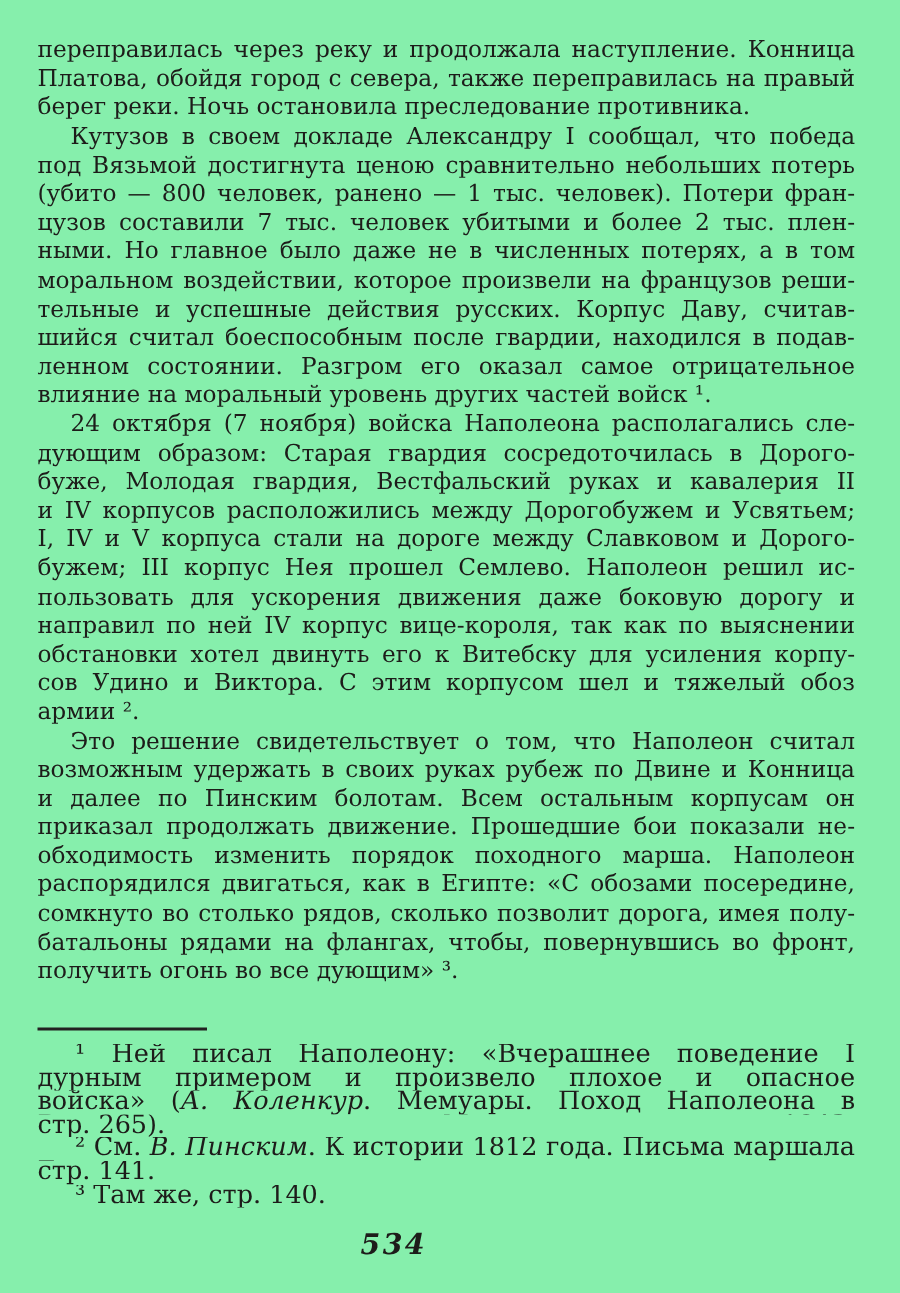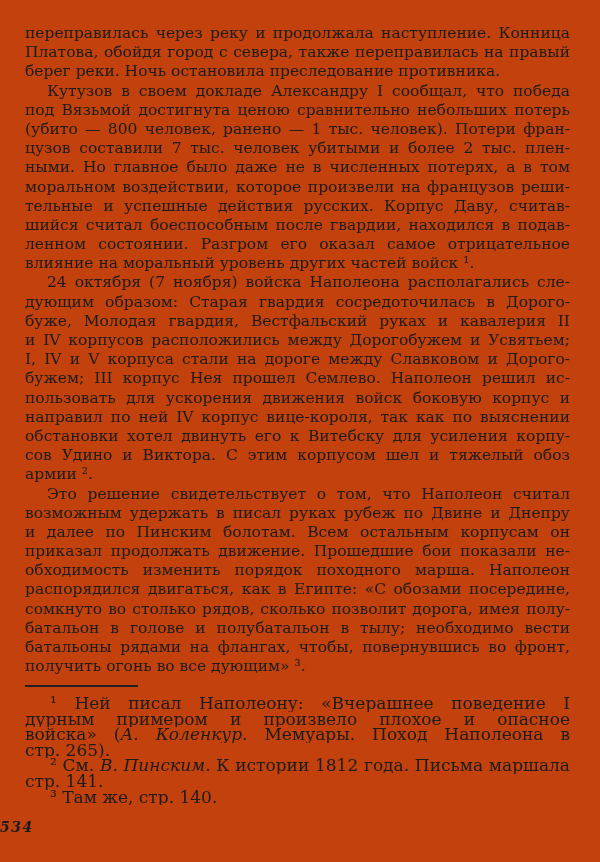"переправилась через реку и продолжала" div.page { background: #c2410c -> #86efac }
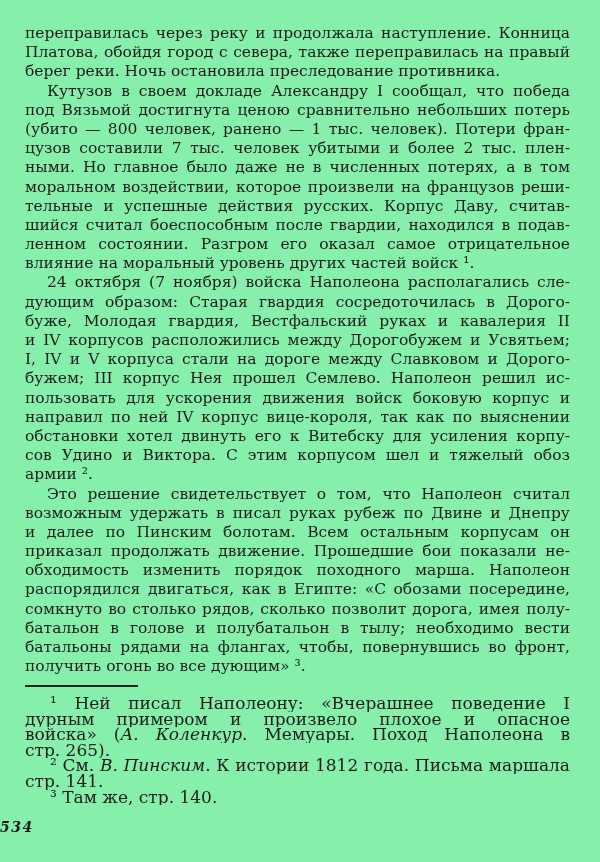"пользовать для ускорения движения войск" span { text: войск боковую корпус -> даже боковую дорогу }
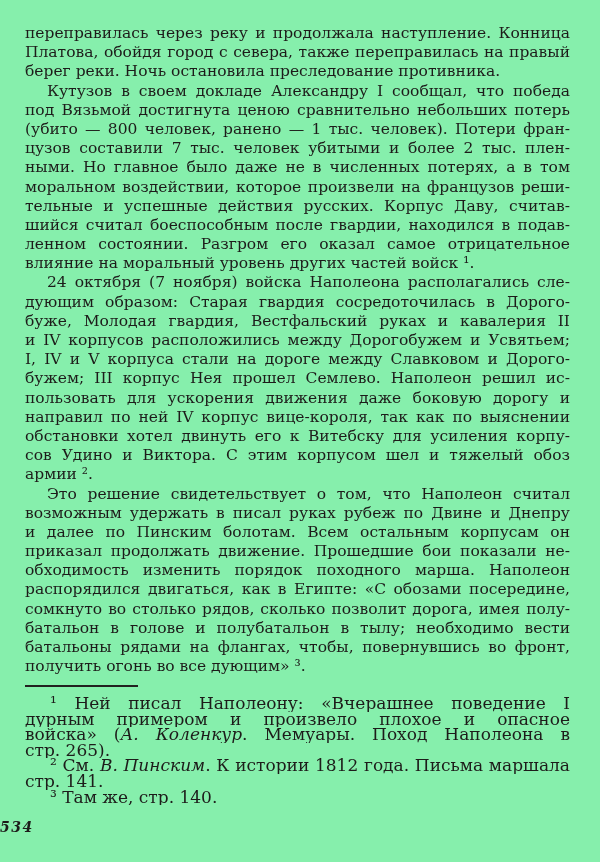"возможным удержать в писал руках" span { text: писал руках рубеж по Двине и Днепру -> своих руках рубеж по Двине и Конница }
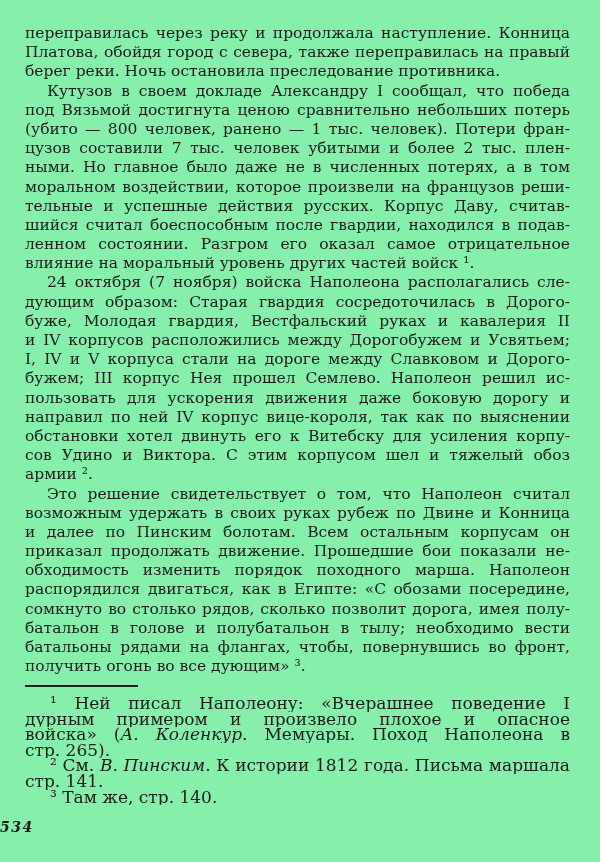"батальон в голове и полубатальон" div.line { html: <div><span>батальон в голове и полубатальон в тылу; необходимо вести</span></div> -> none }
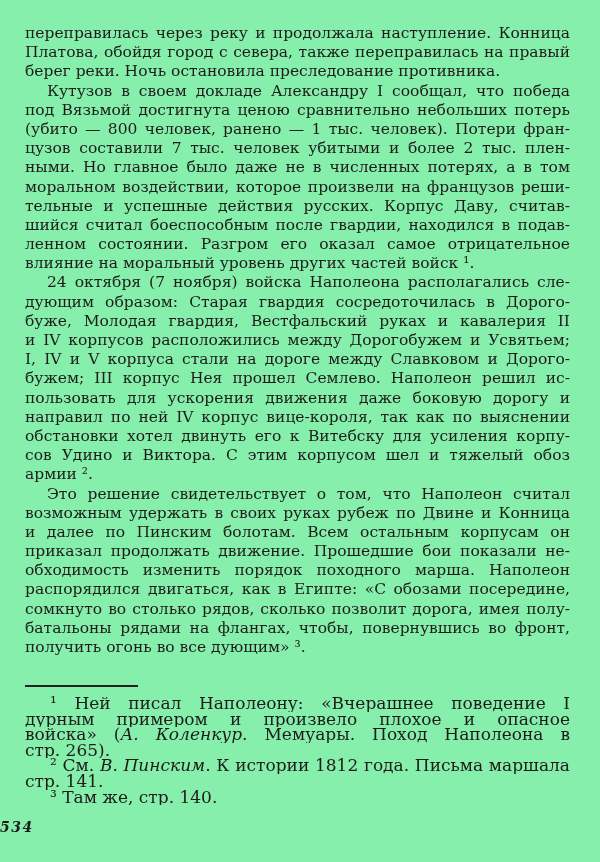"534" .folio { font-size: 14px -> 19px; text-align: none -> center }
